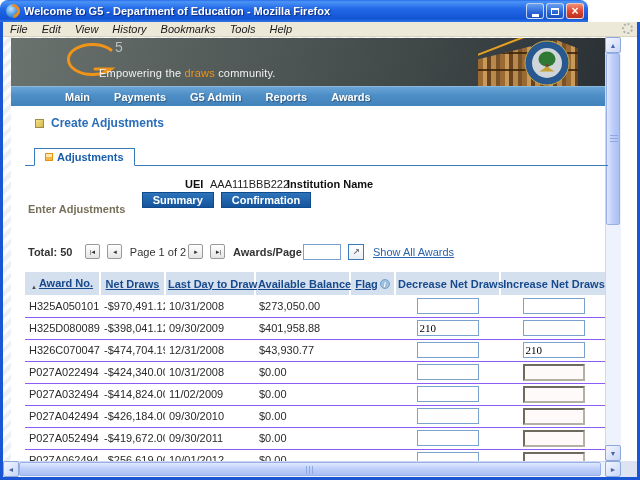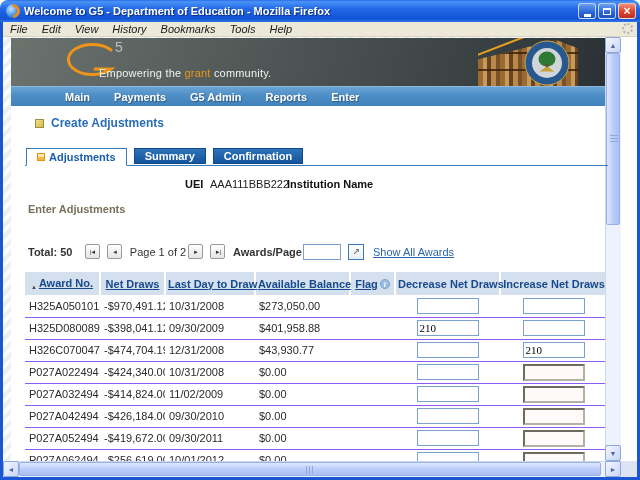"Welcome to G5 - Department" .titlebar { width: 640px -> 588px }
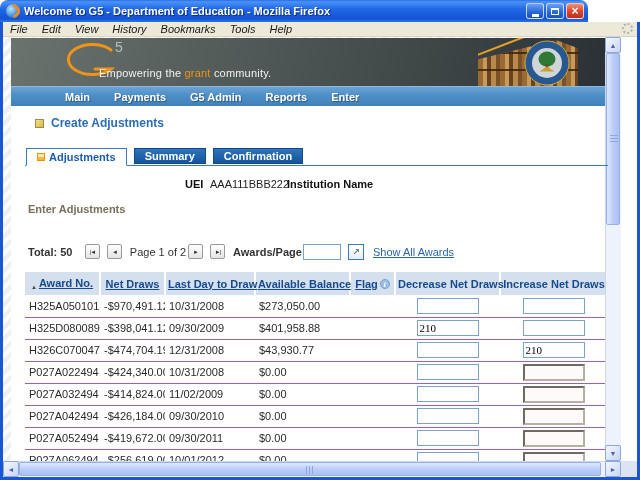"grant" span.hl { text: grant -> draws }
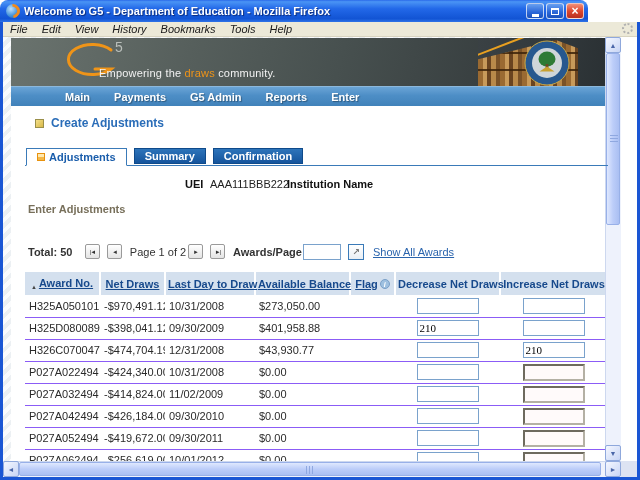"Enter" span.nav-item { text: Enter -> Awards }
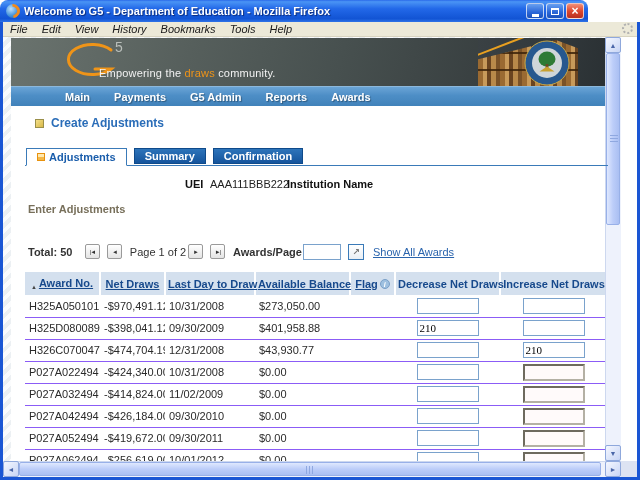"Adjustments" .tab.active { margin-left: none -> 8px }
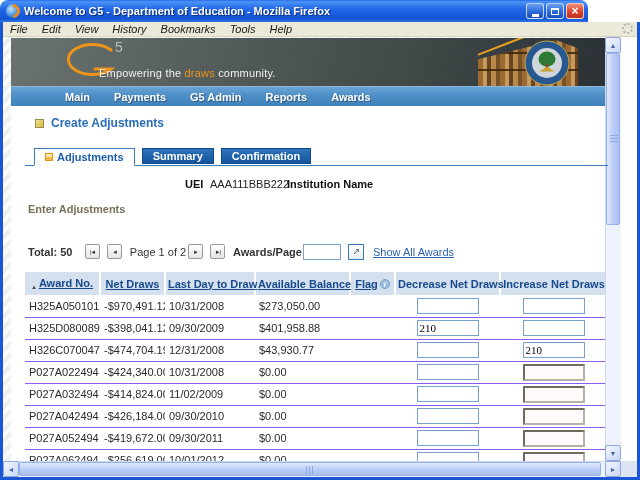"Summary" .tab { margin-top: none -> 44px }
